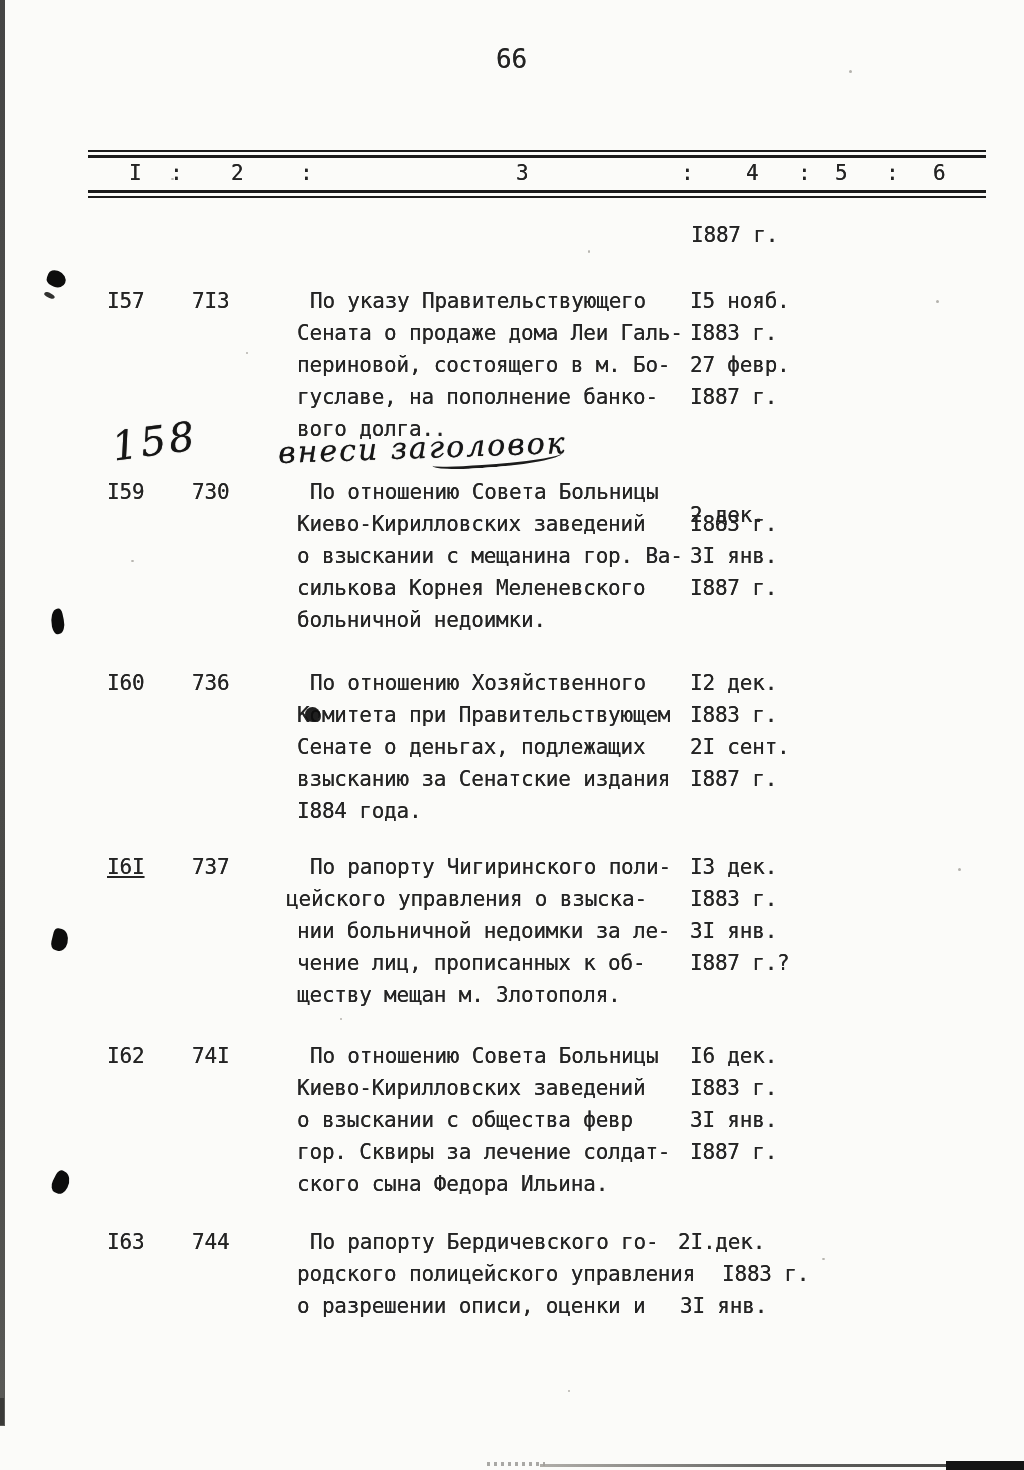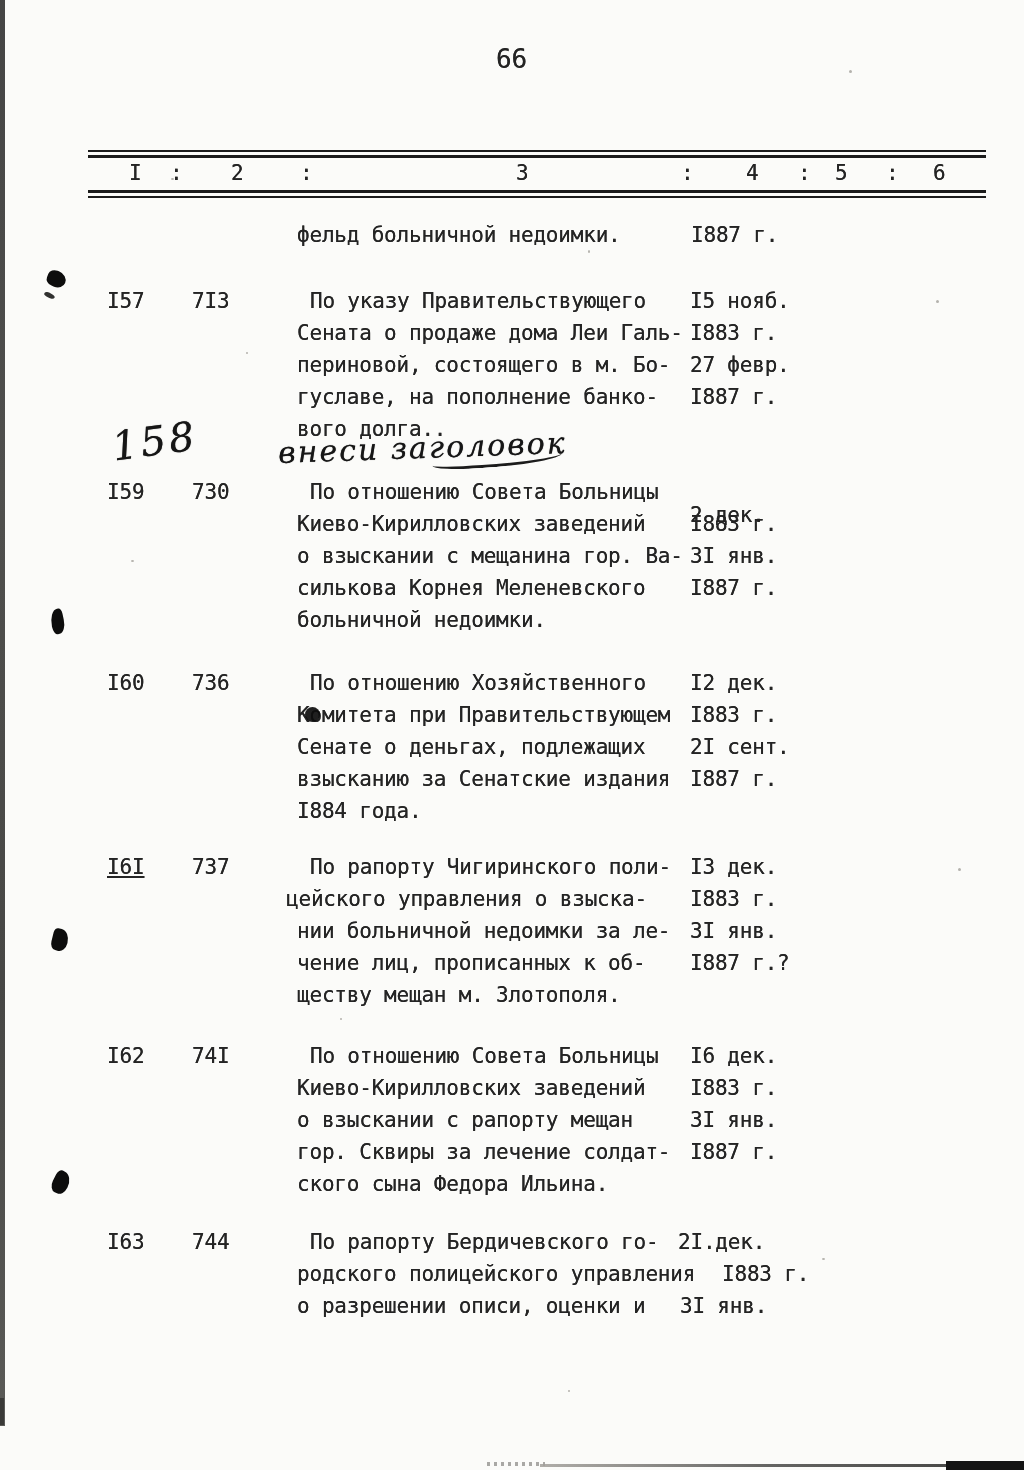"фельд больничной недоимки." div.abs { html: <div>фельд больничной недоимки.</div> -> none }
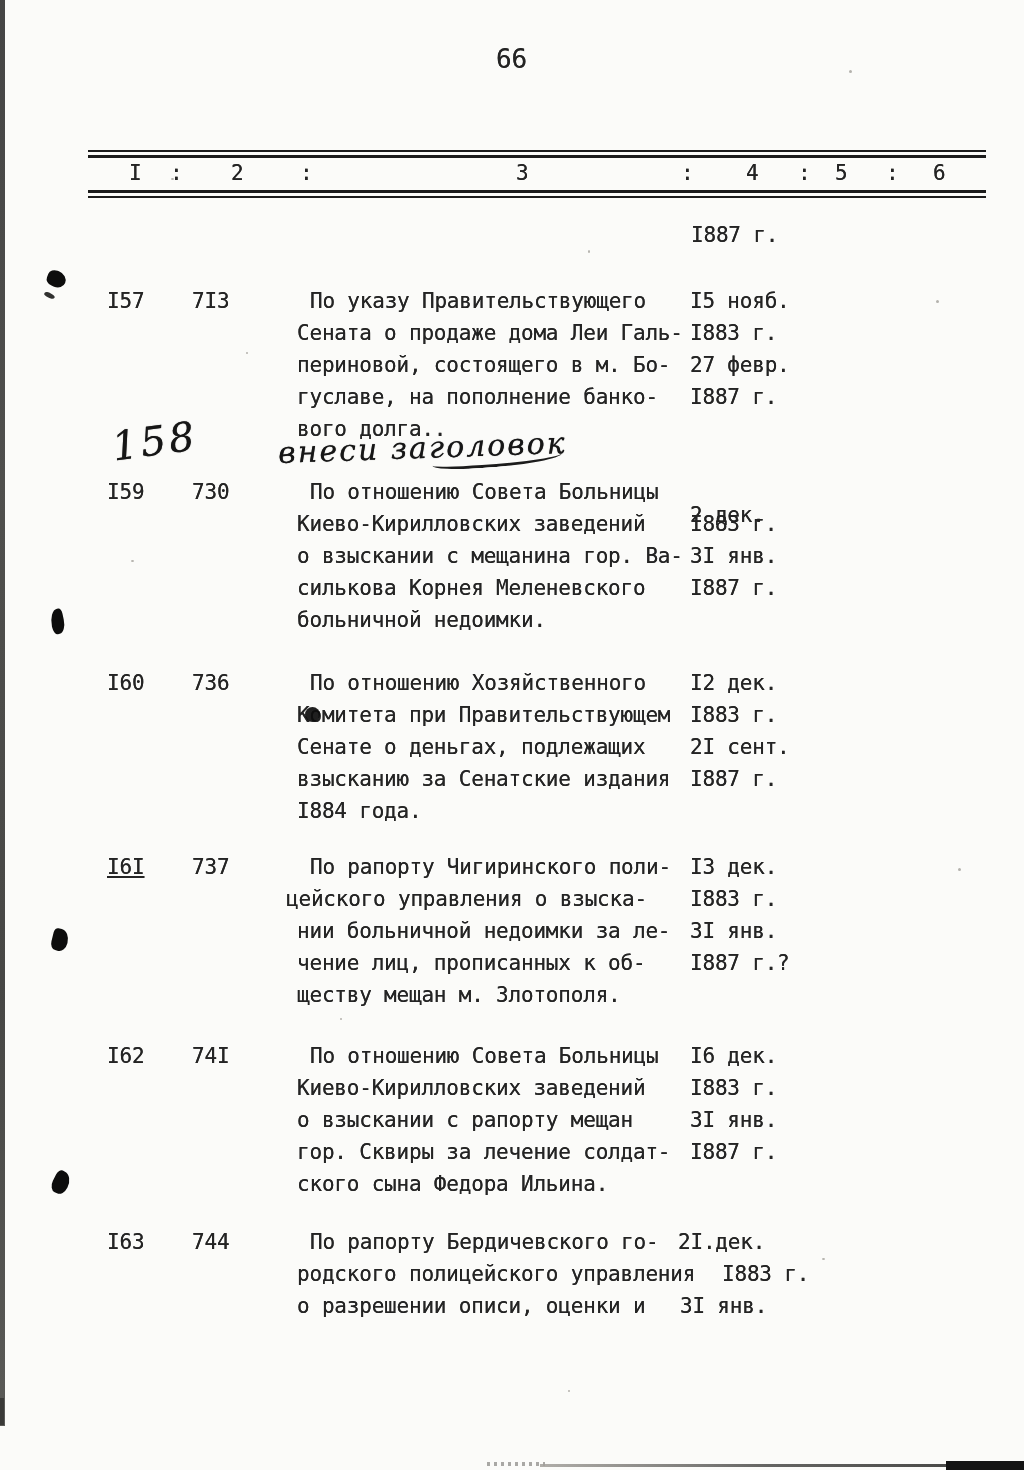"о взыскании с рапорту мещан" div.abs { text: рапорту мещан -> общества февр }
